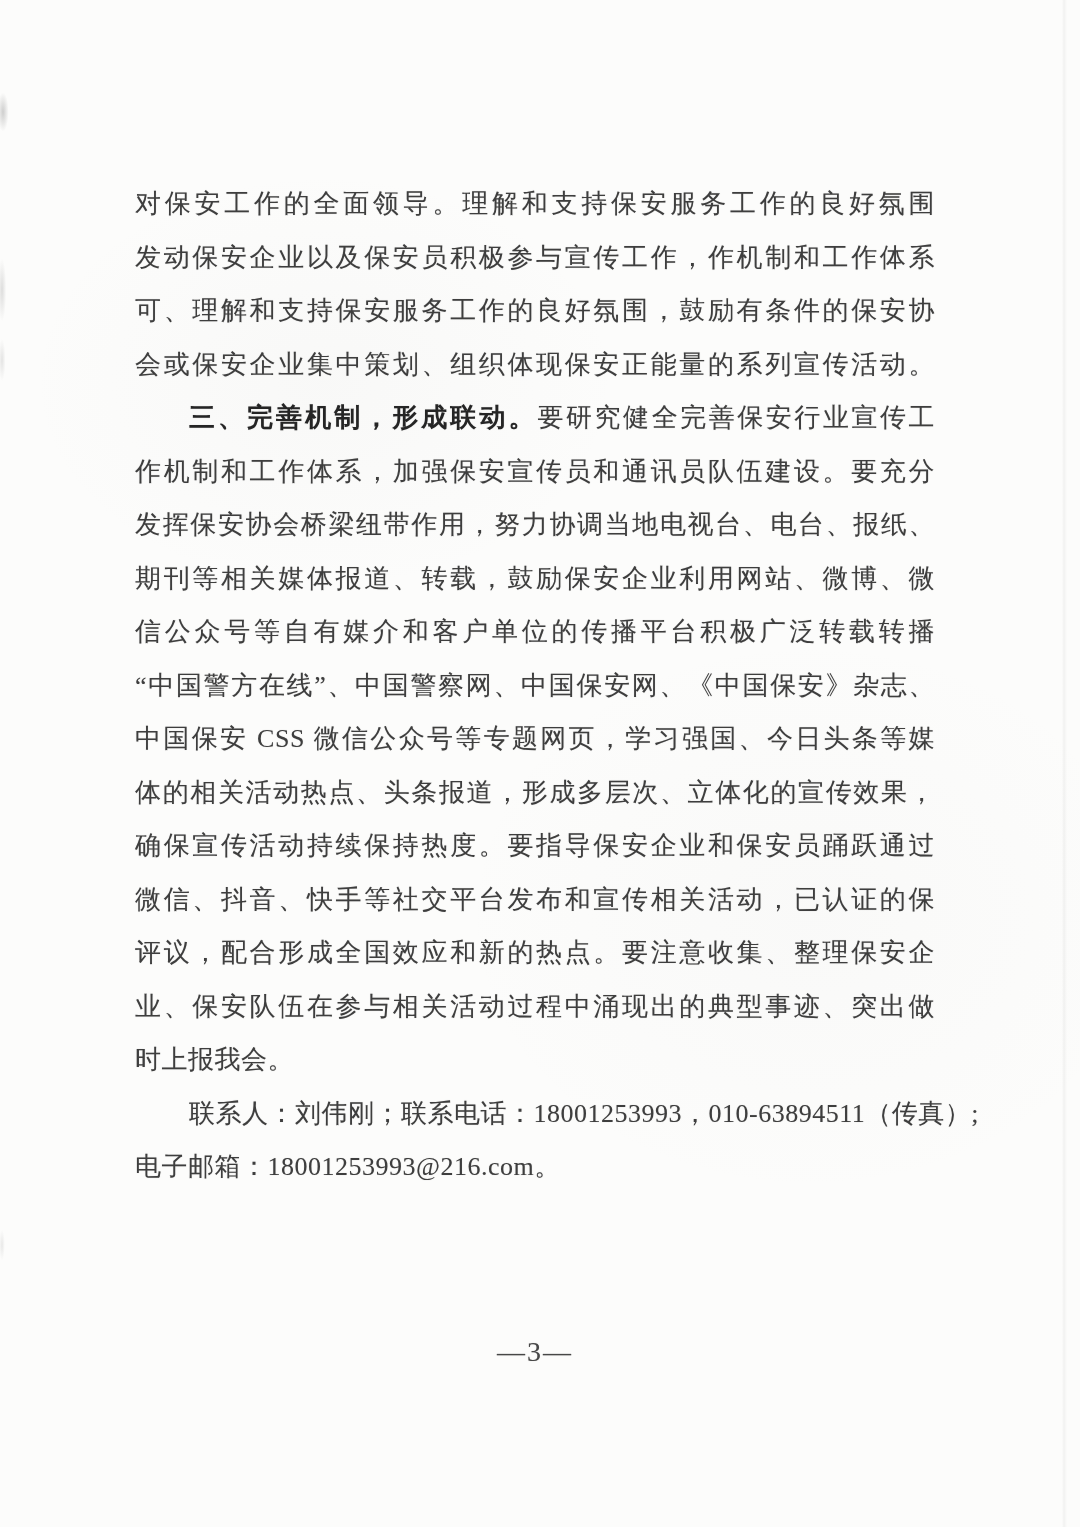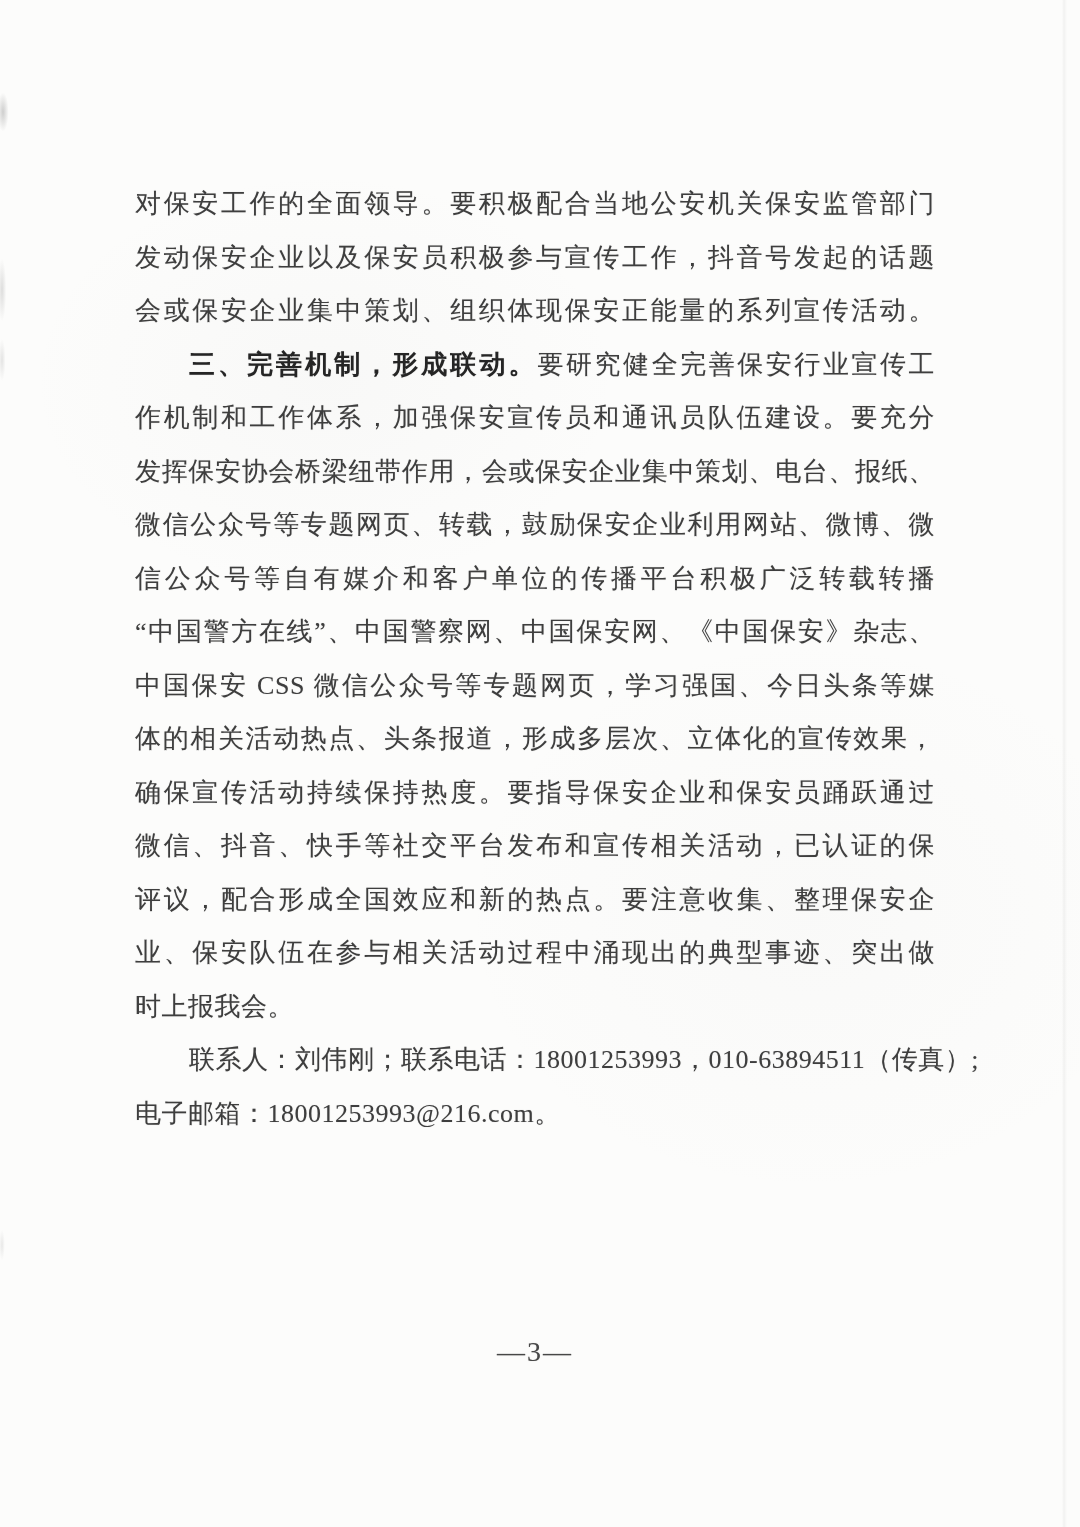"对保安工作的全面领导。要积极配合当地公安机关保安监管部门" p.line { text: 要积极配合当地公安机关保安监管部门 -> 理解和支持保安服务工作的良好氛围 }
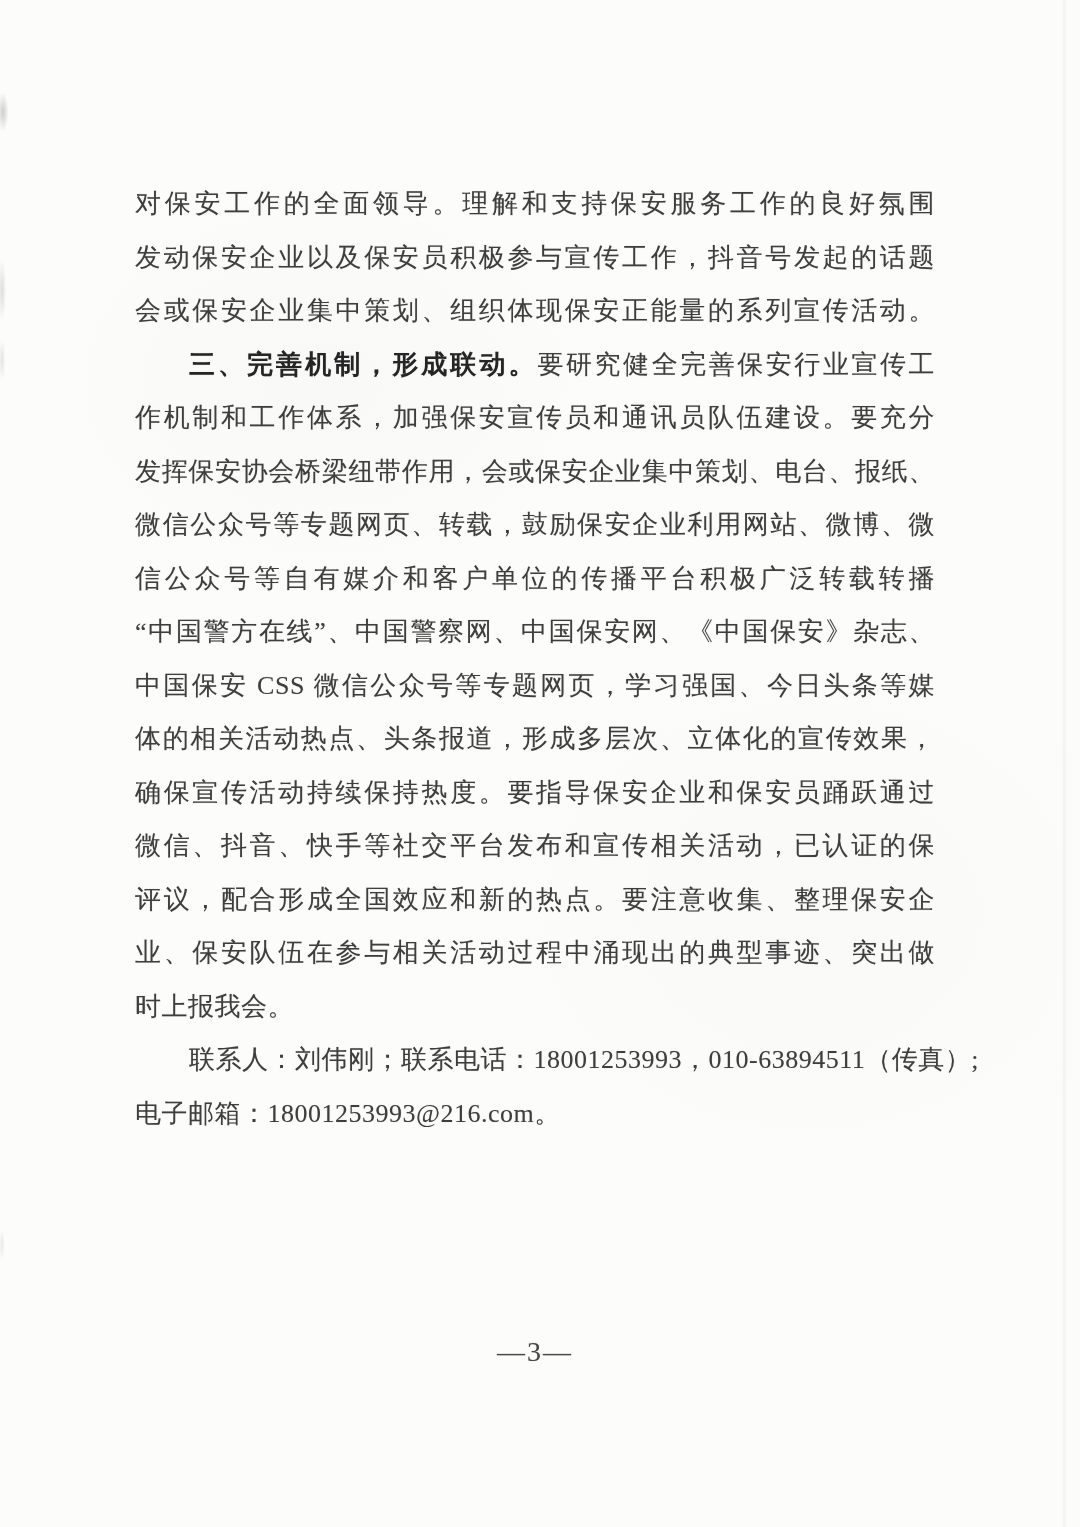"发动保安企业以及保安员积极参与宣传工作，抖音号发起的话题" p.line { text: 抖音号发起的话题 -> 作机制和工作体系 }
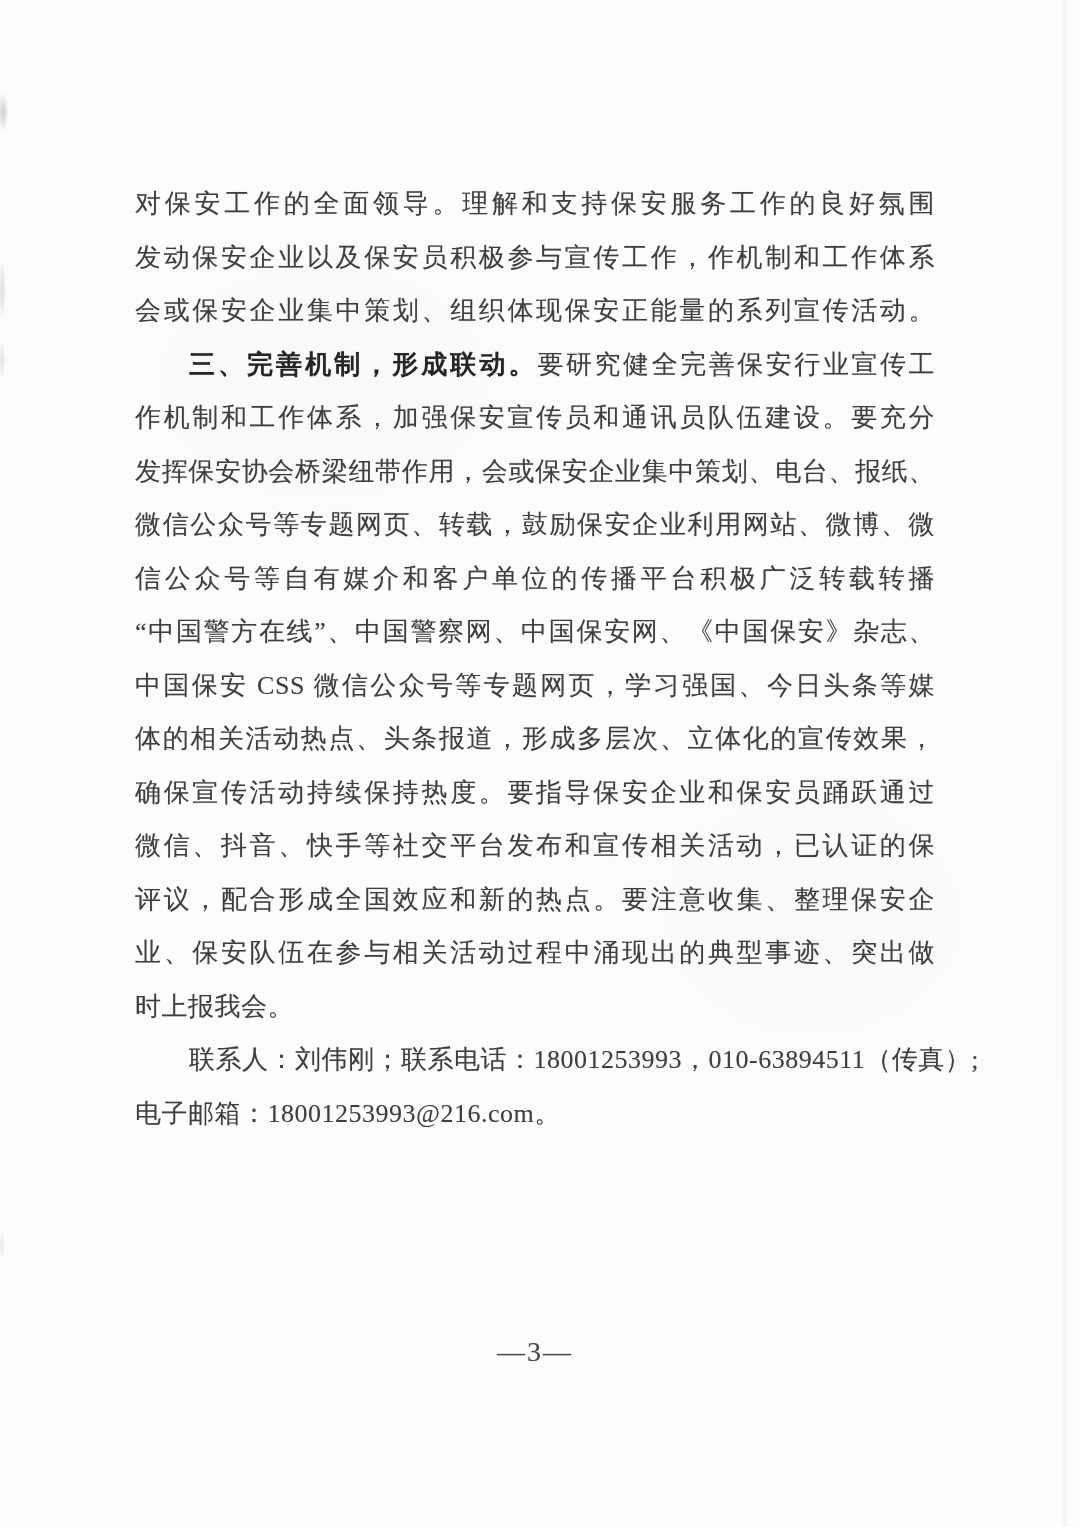"可、理解和支持保安服务工作的良好氛围，鼓励有条件的保安协" p.line { html: none -> <p>可、理解和支持保安服务工作的良好氛围，鼓励有条件的保安协</p> }
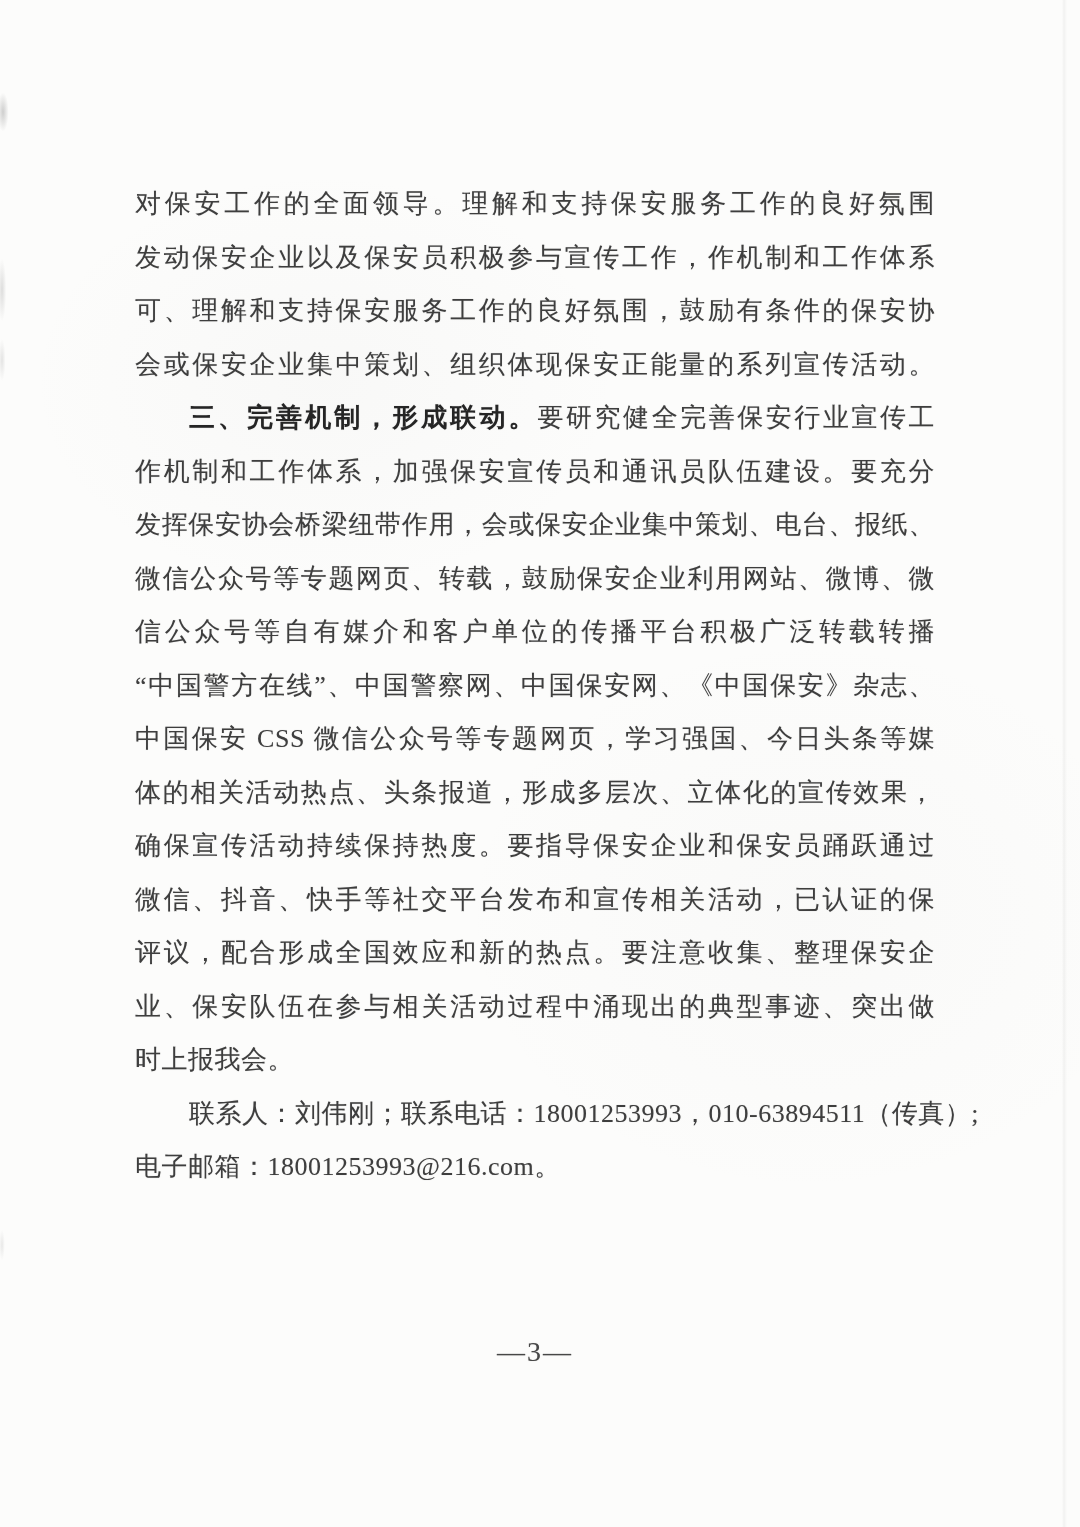"发挥保安协会桥梁纽带作用，会或保安企业集中策划、电台、报纸、" p.line { text: 会或保安企业集中策划 -> 努力协调当地电视台 }
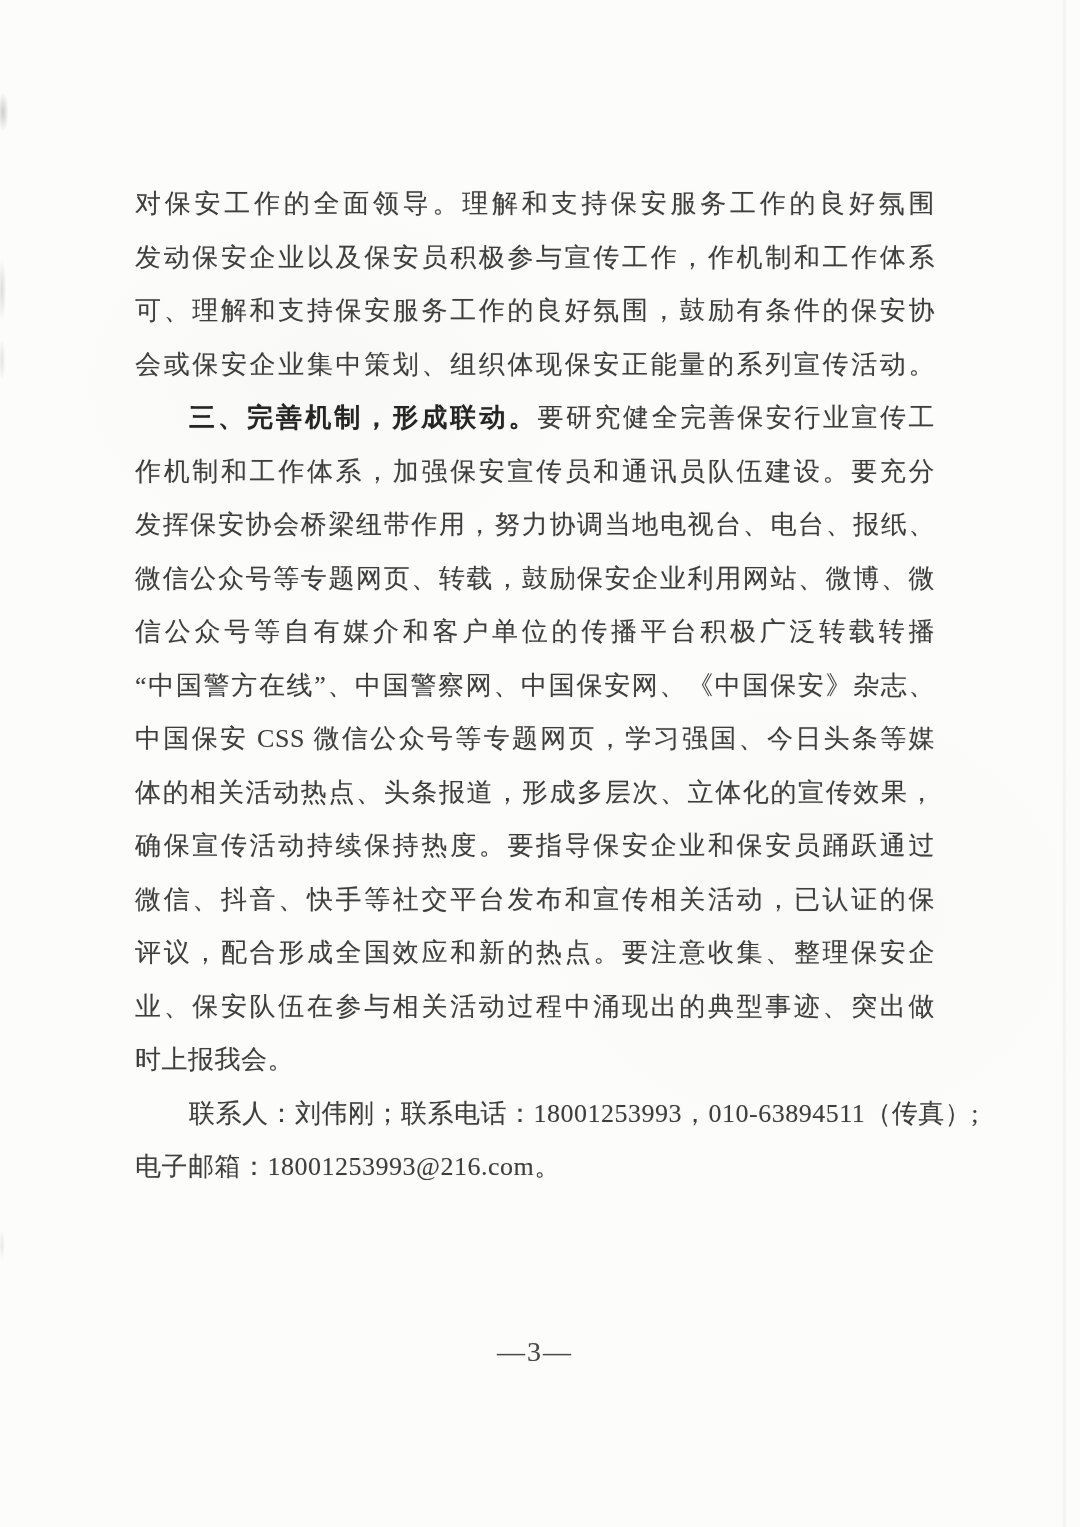"微信公众号等专题网页、转载，鼓励保安企业利用网站、微博、微" p.line { text: 微信公众号等专题网页 -> 期刊等相关媒体报道 }
